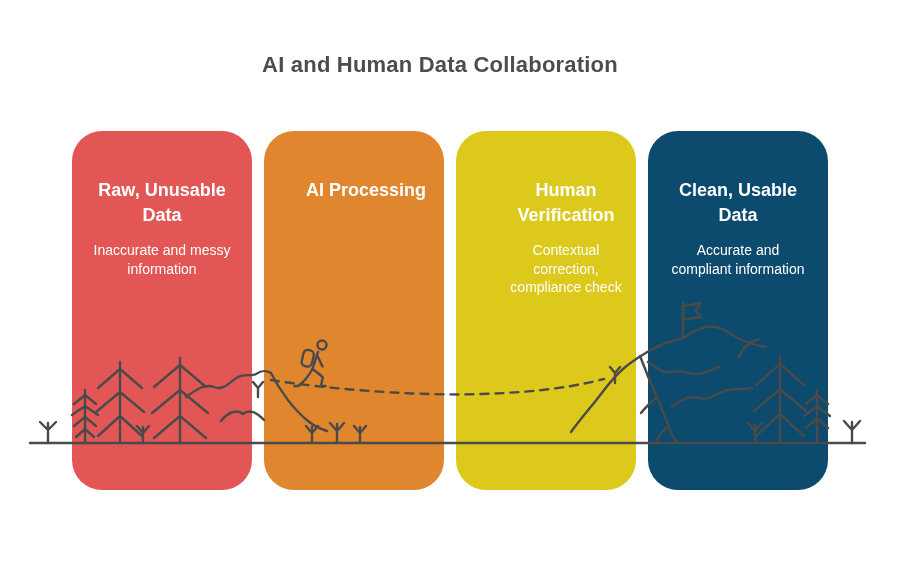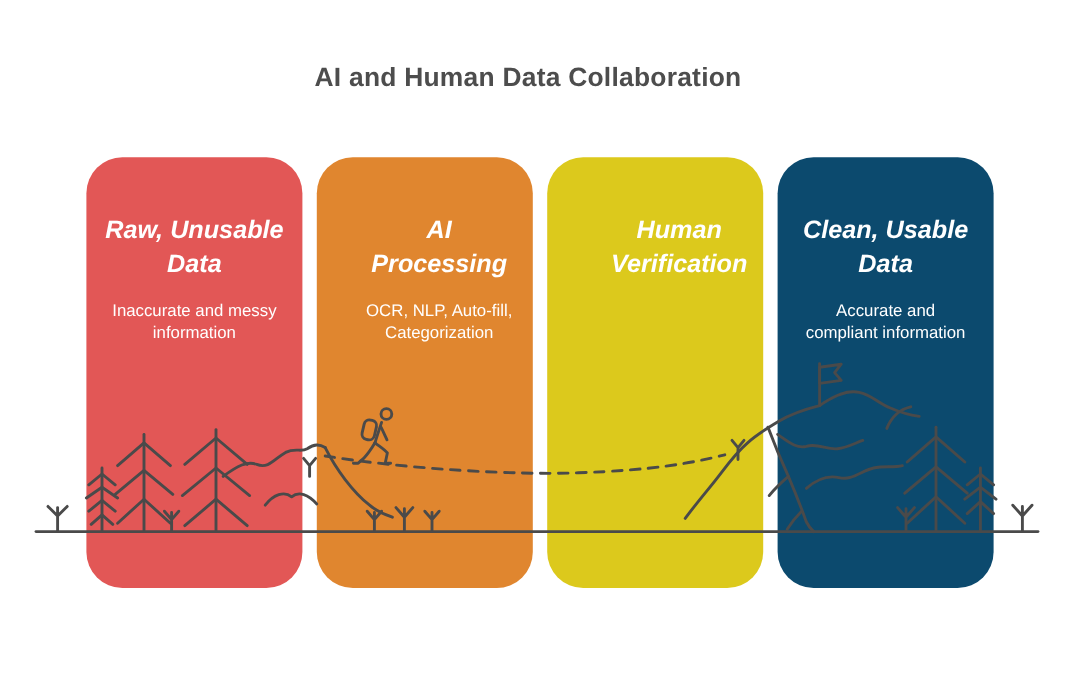"Raw, Unusable" .card-title { font-size: 21px -> 18px; font-style: italic -> none }
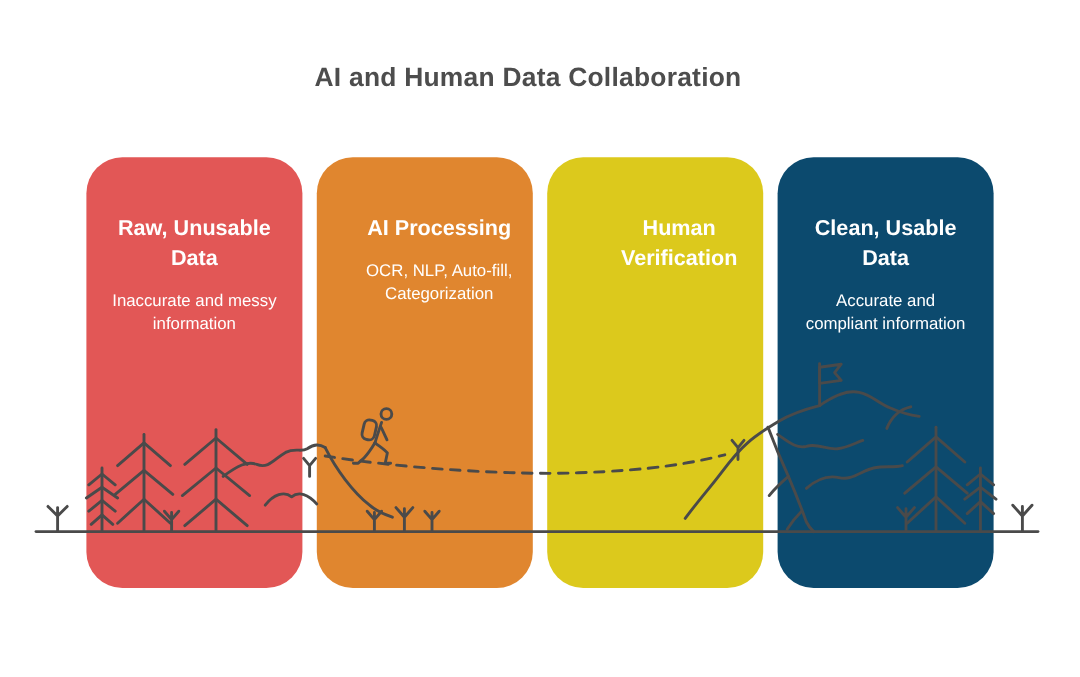"OCR, NLP, Auto-fill," p.card-subtitle { html: <p>OCR, NLP, Auto-fill, Categorization</p> -> none }
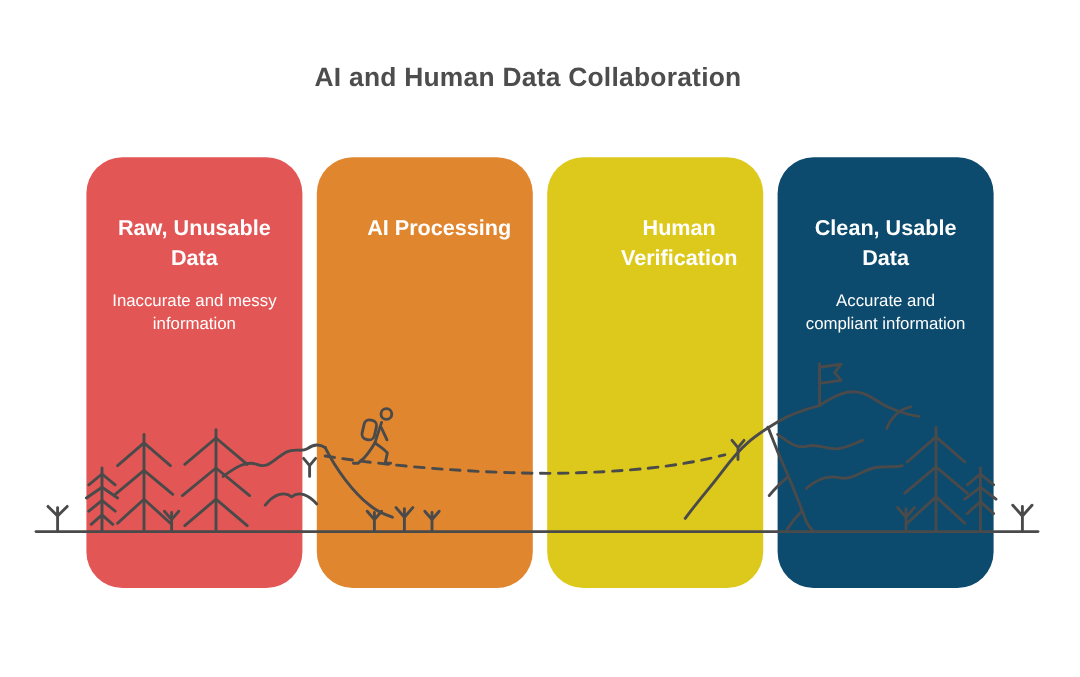"Contextual correction," p.card-subtitle { html: none -> <p>Contextual correction, compliance check</p> }
